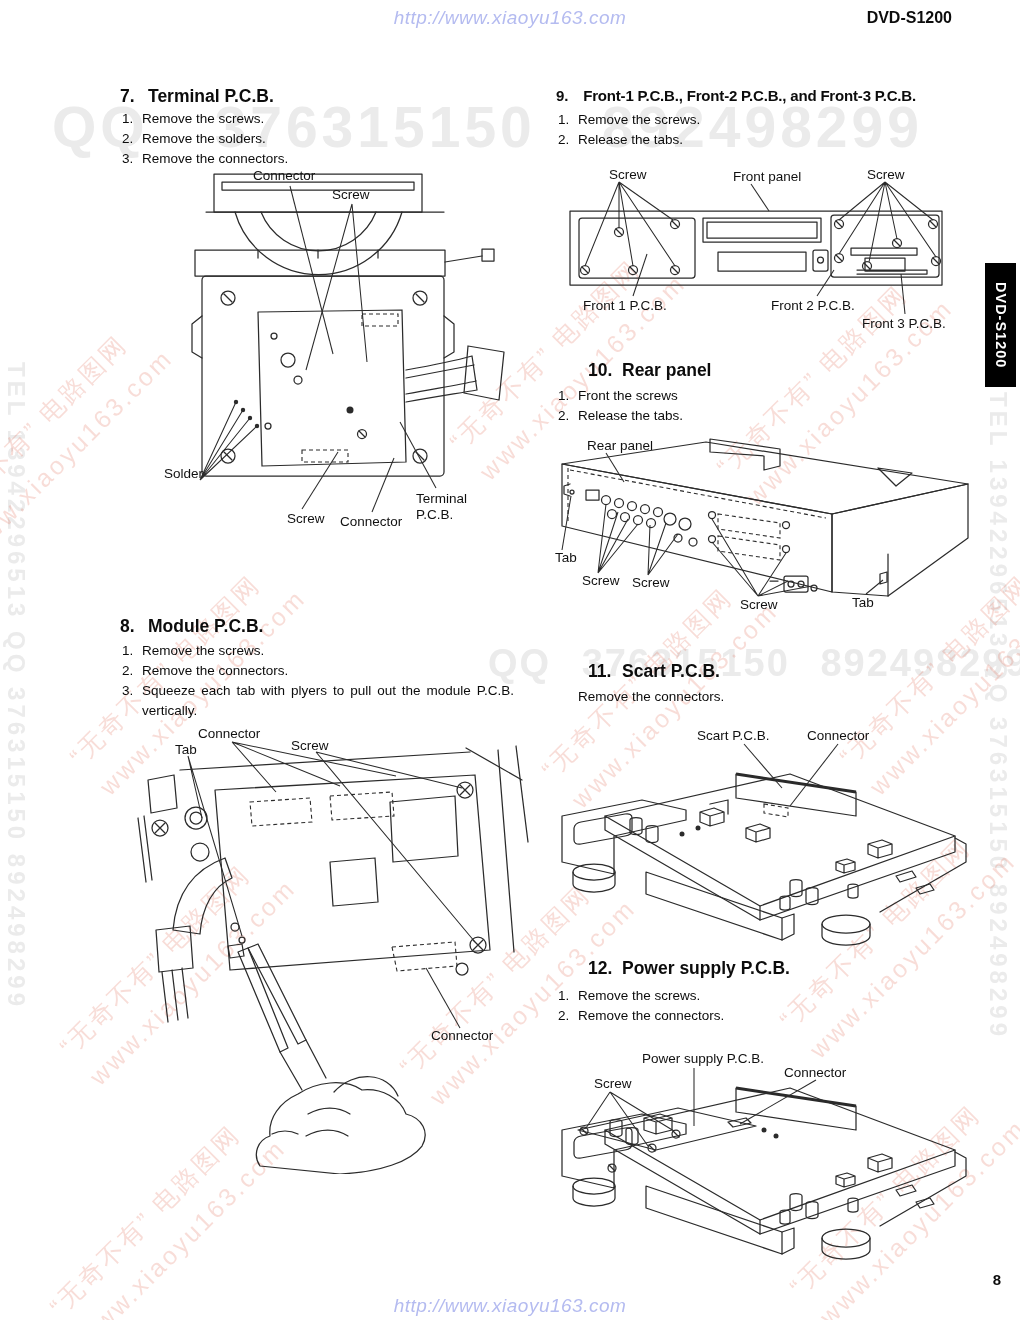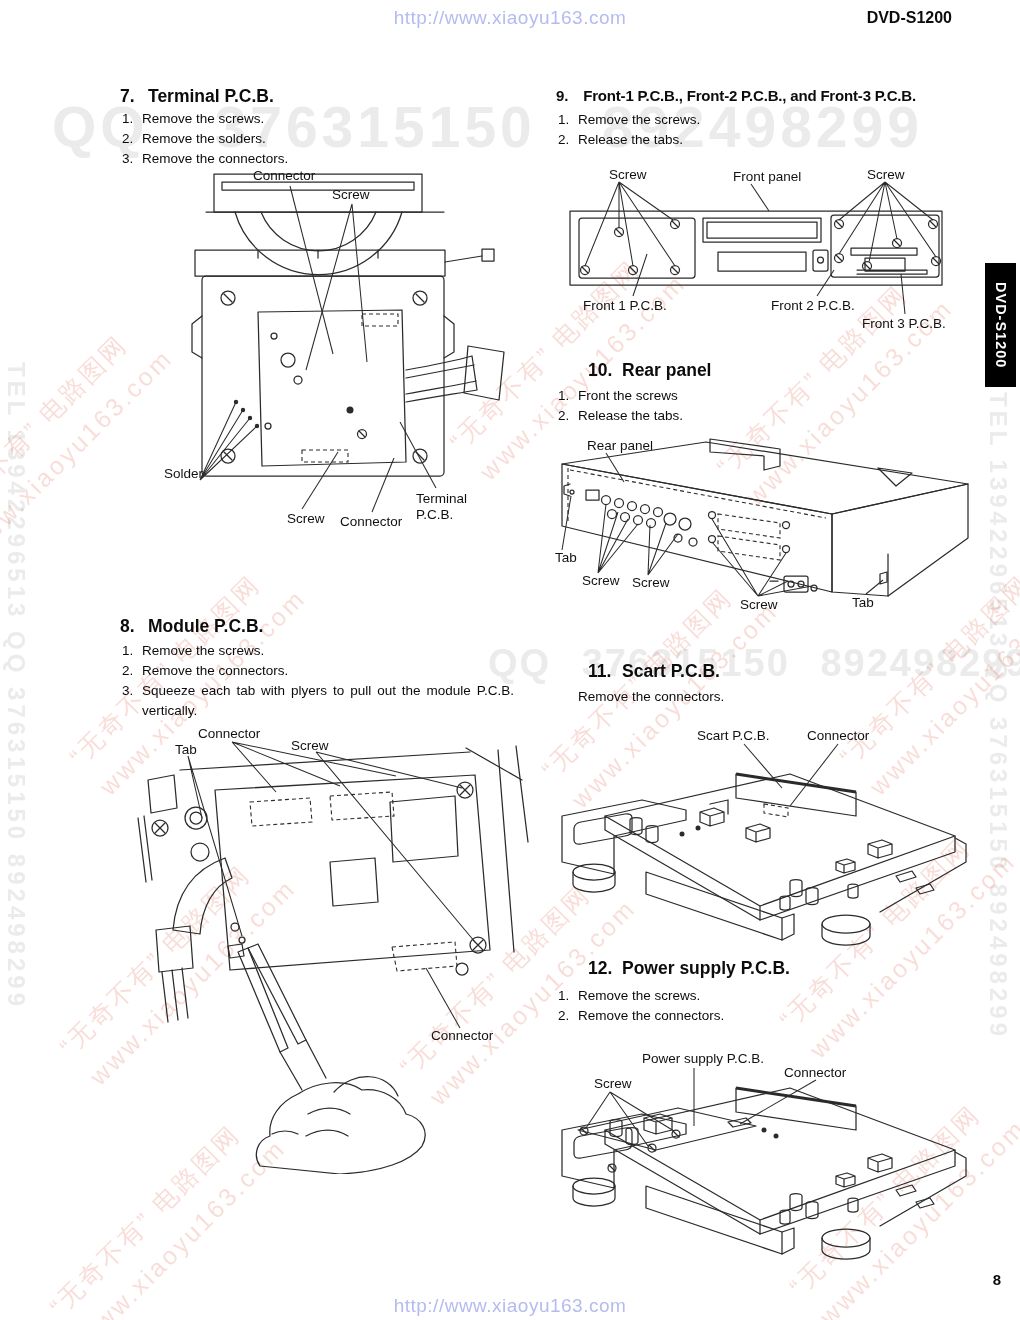"http://www.xiaoyu163.com" .wm-link { font-style: none -> italic }
